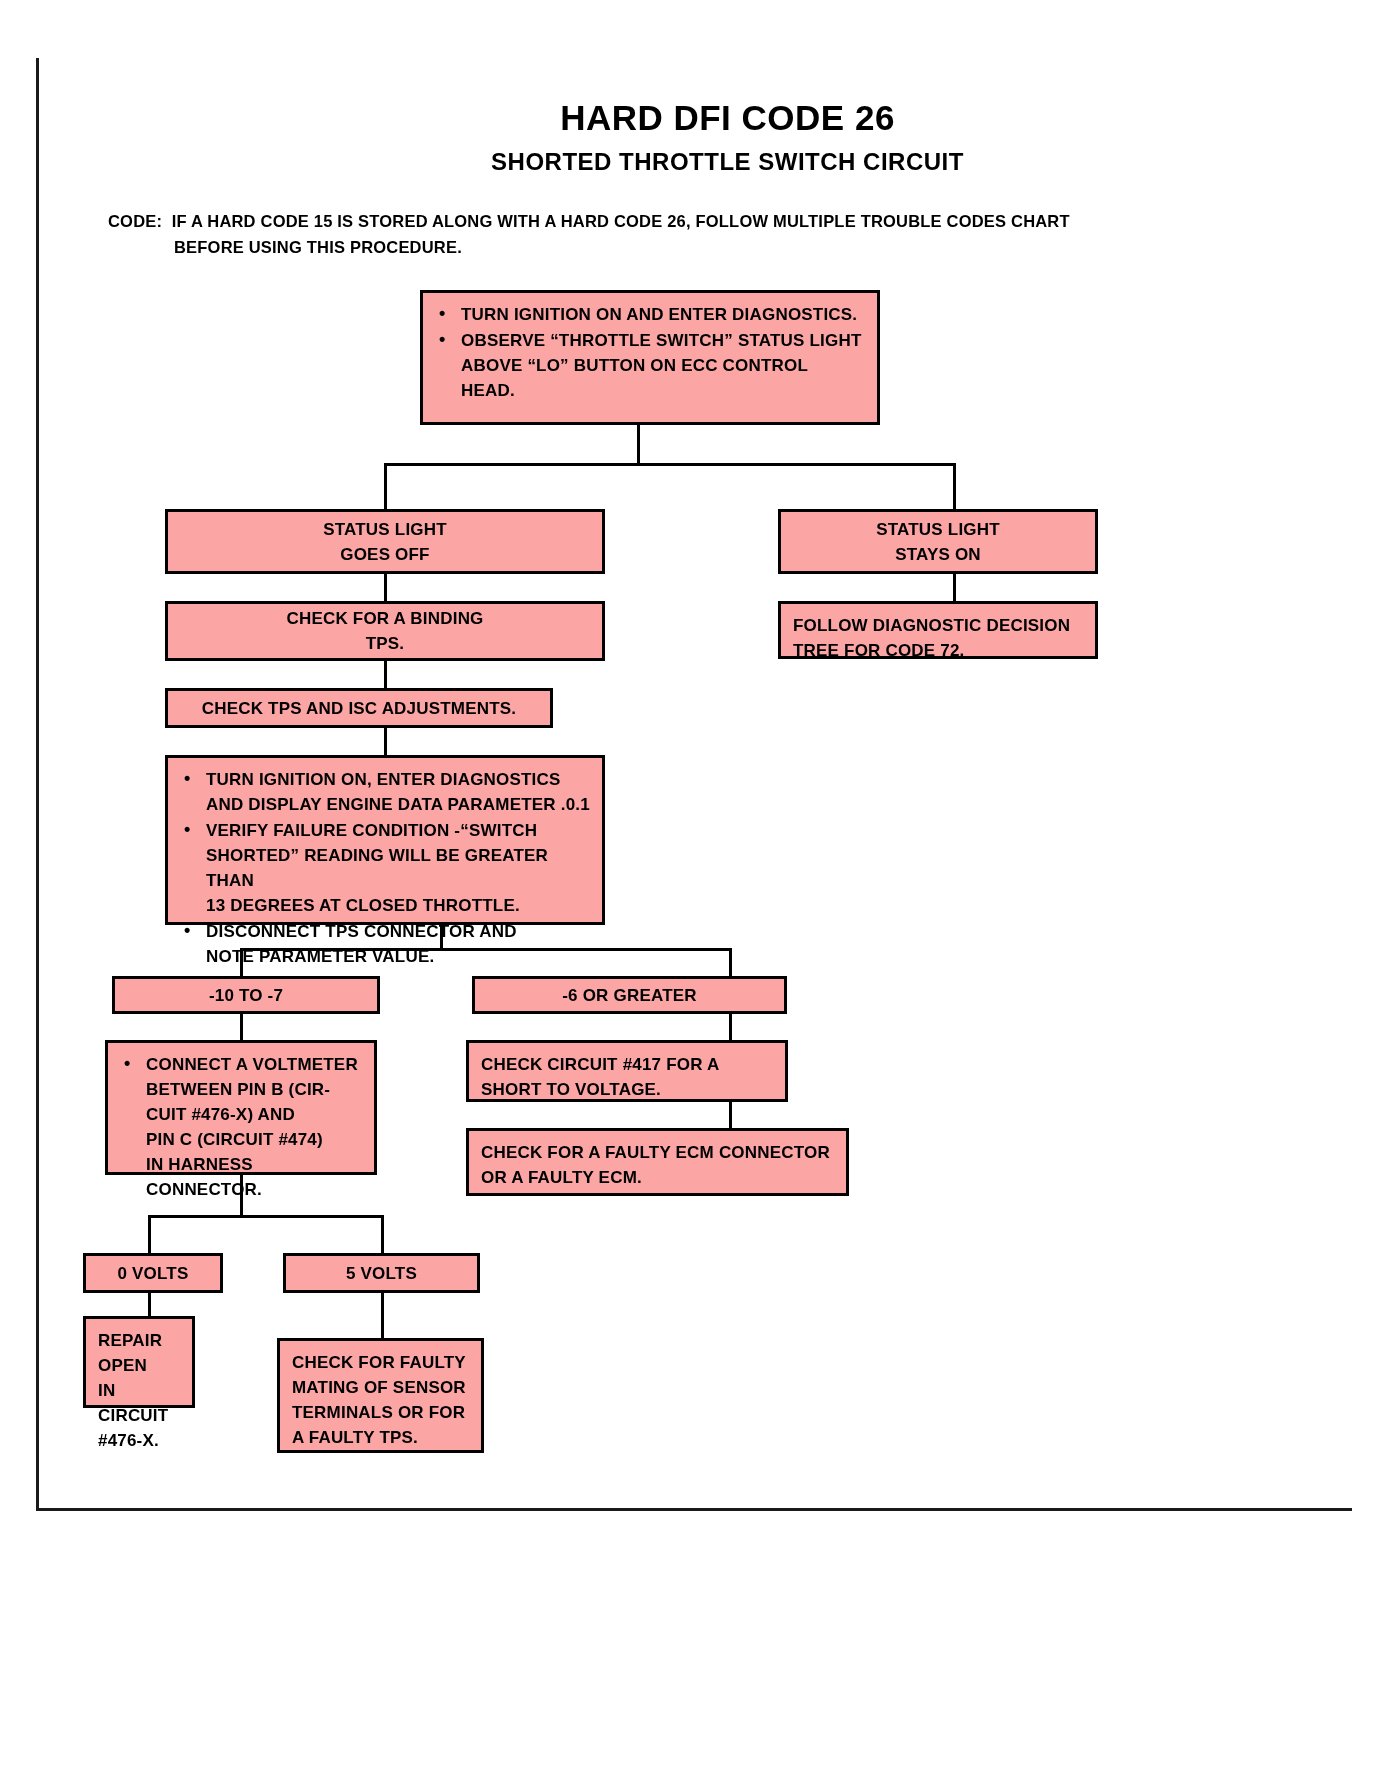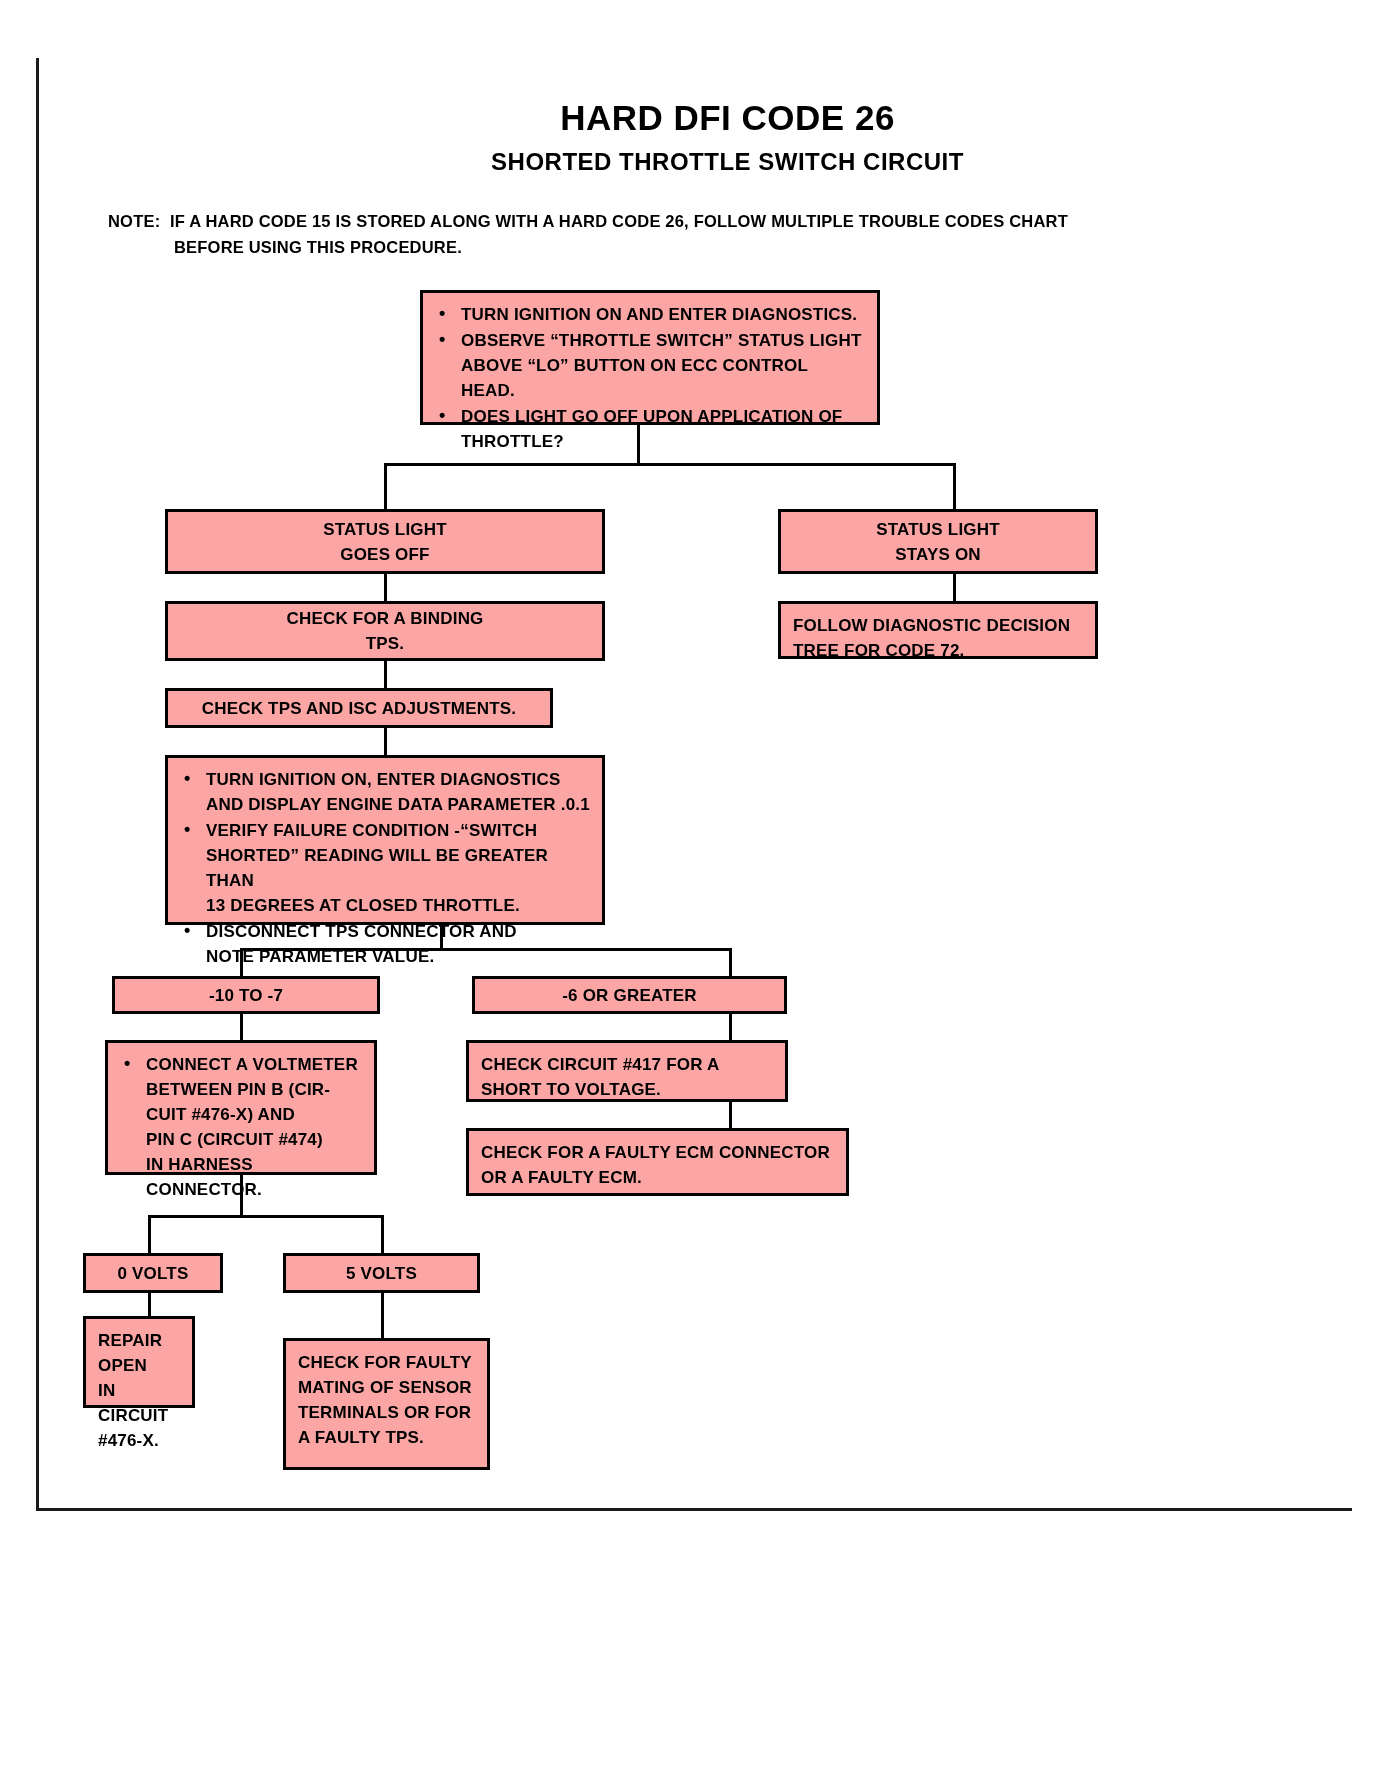"NOTE:" span { text: NOTE -> CODE }
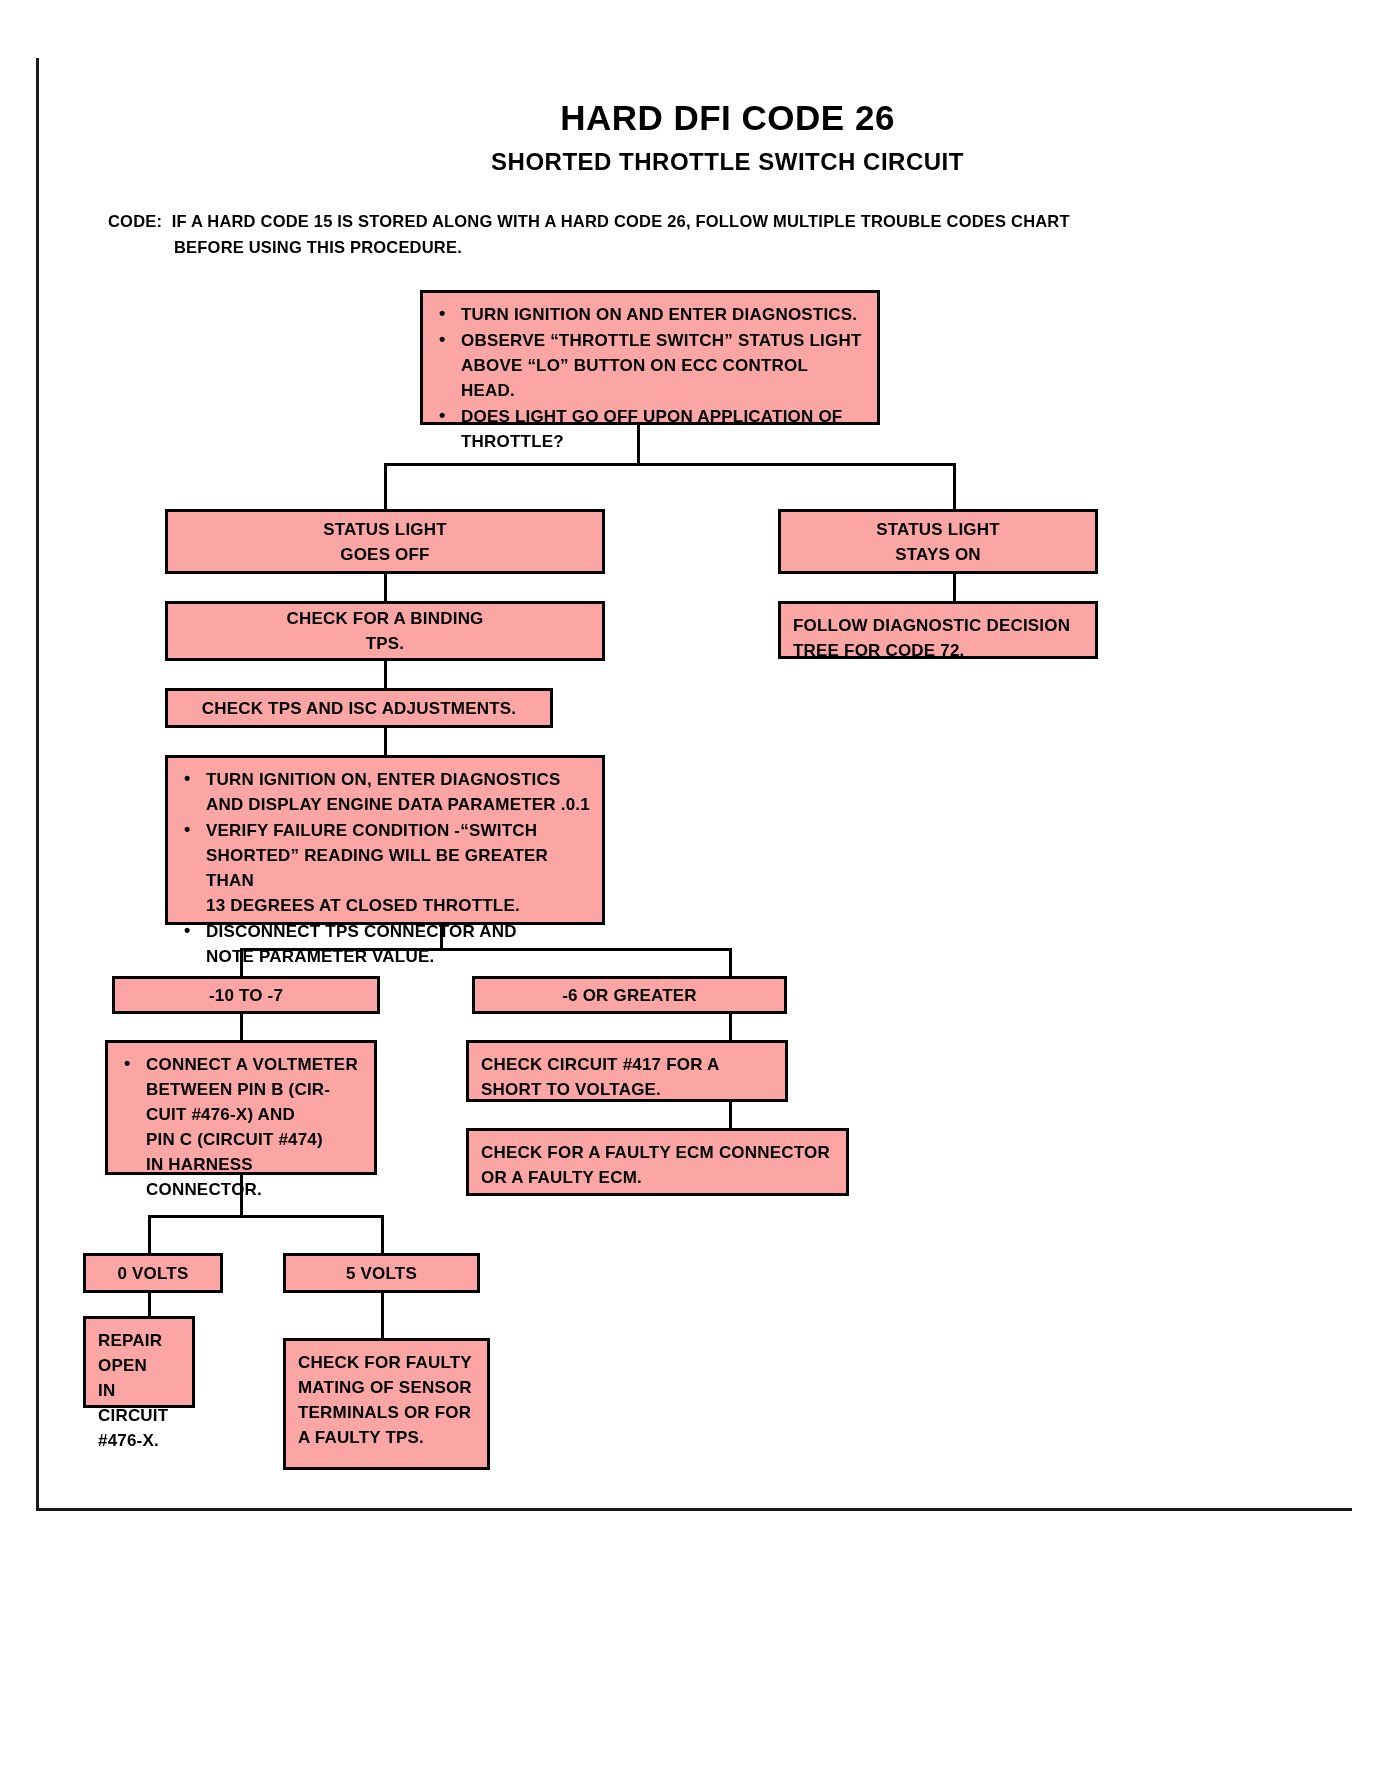"DOES LIGHT GO OFF UPON" li { html: <li>DOES LIGHT GO OFF UPON APPLICATION OF THROTTLE?</li> -> none }
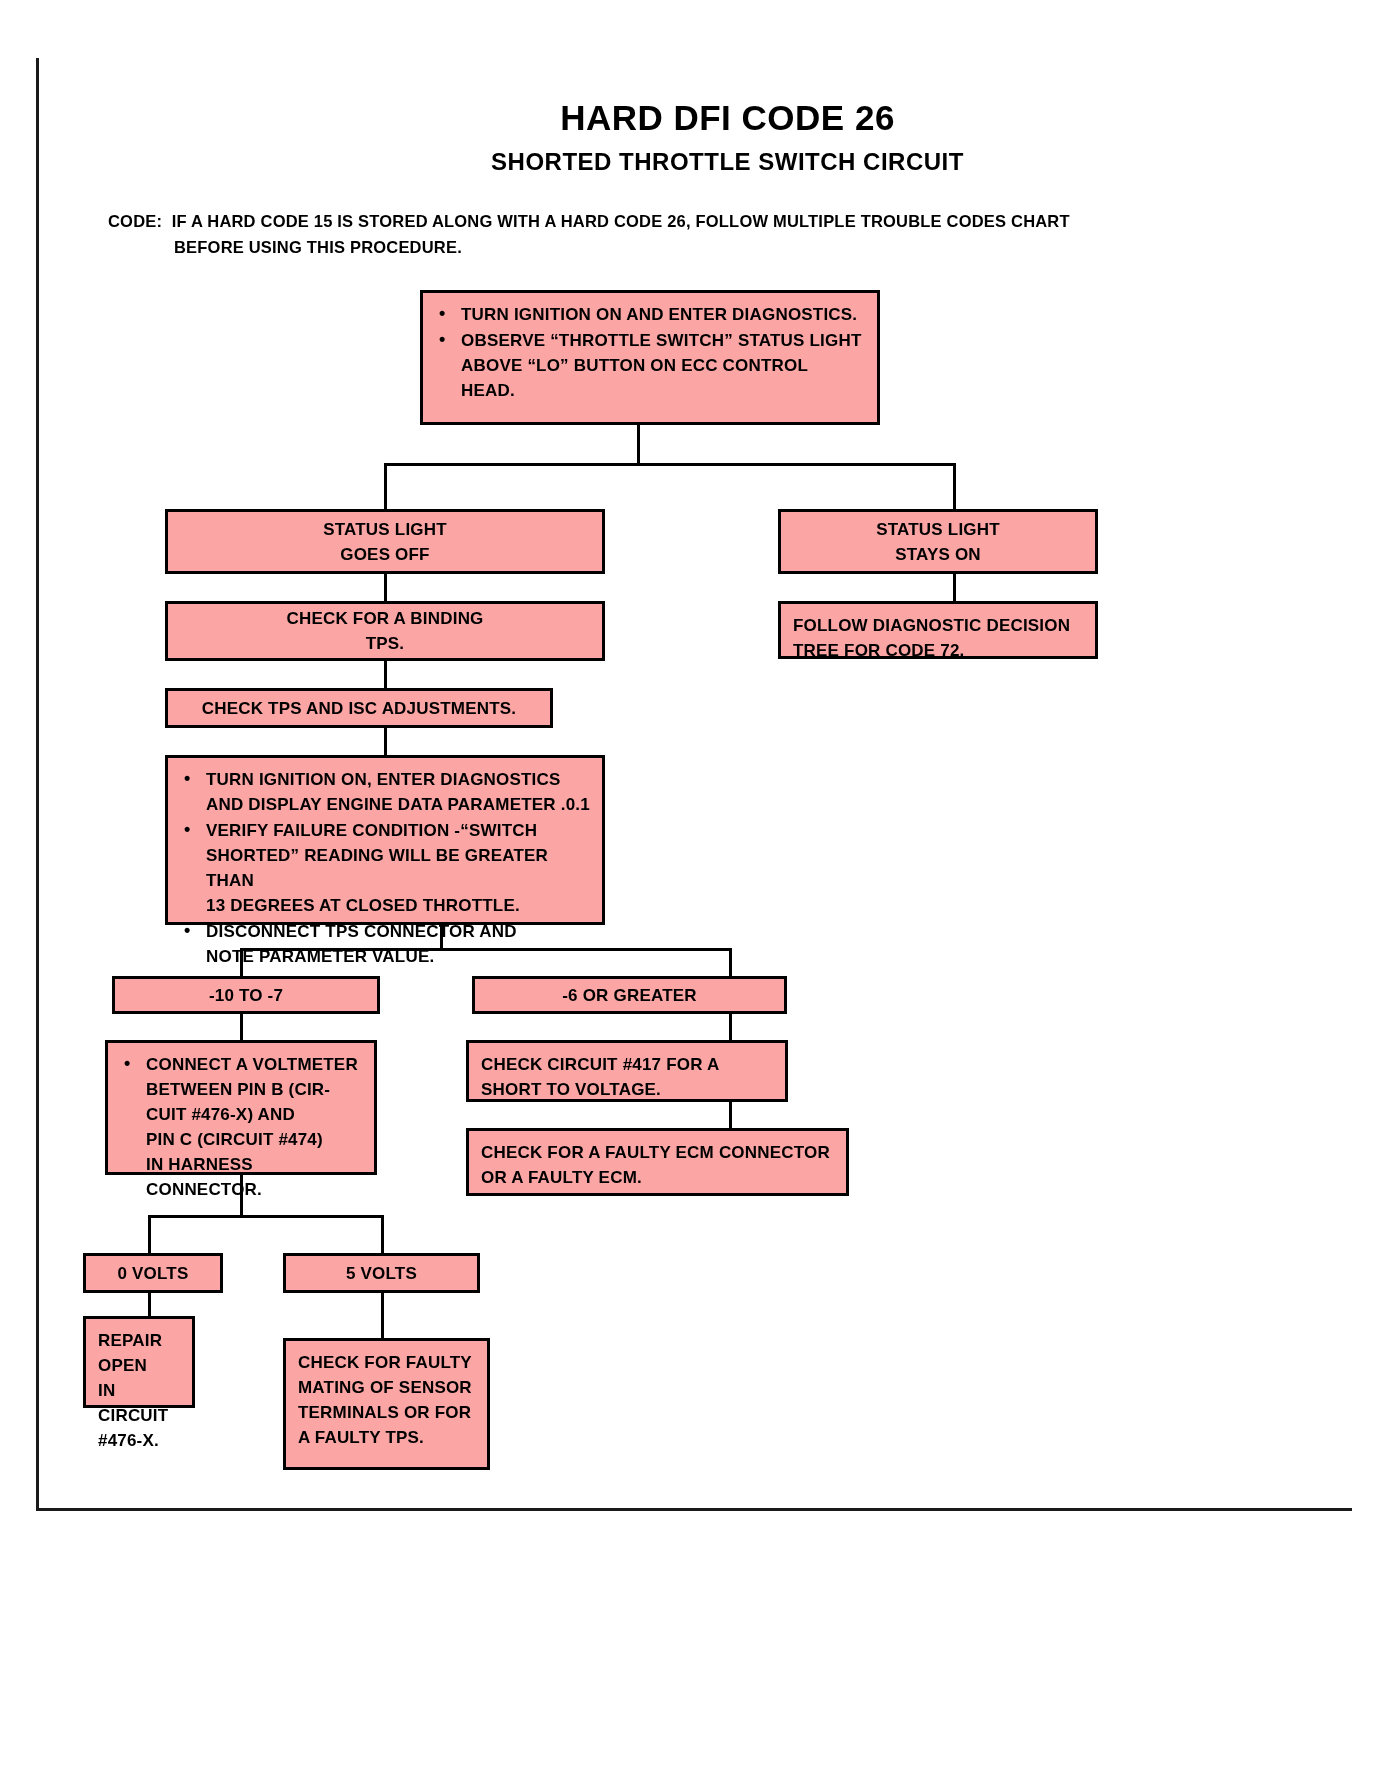"CHECK FOR FAULTY" div.box { height: 132px -> 115px; left: 283px -> 277px }
